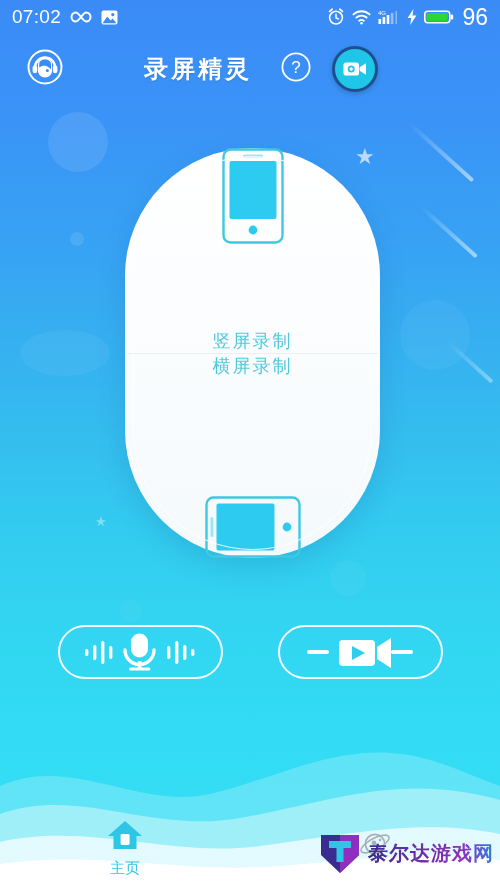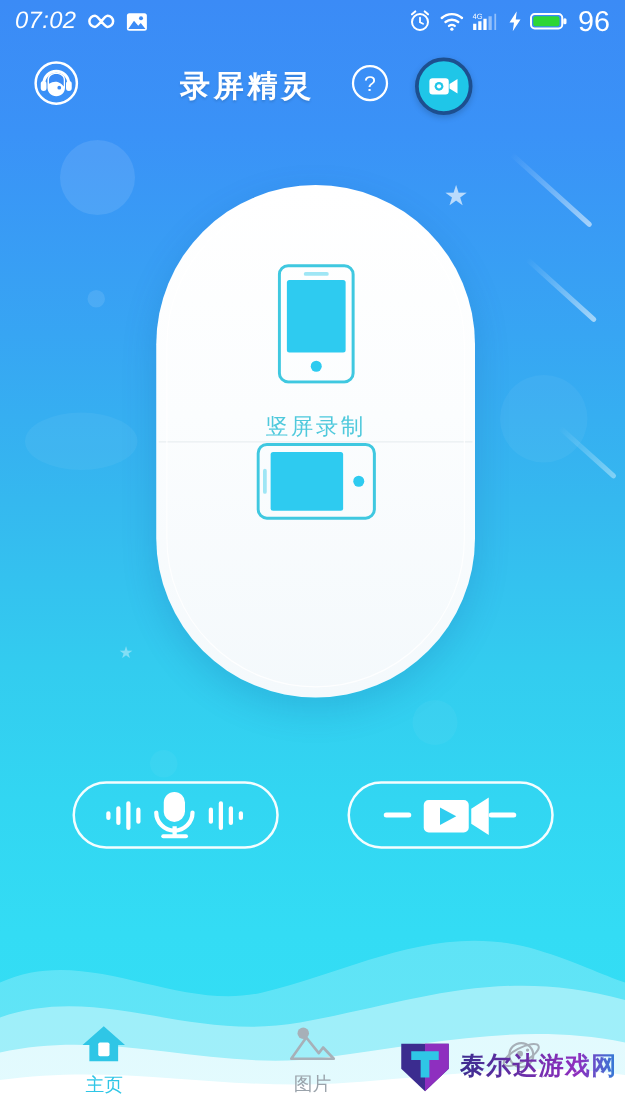"07:02" .sb-time { font-style: italic -> none }
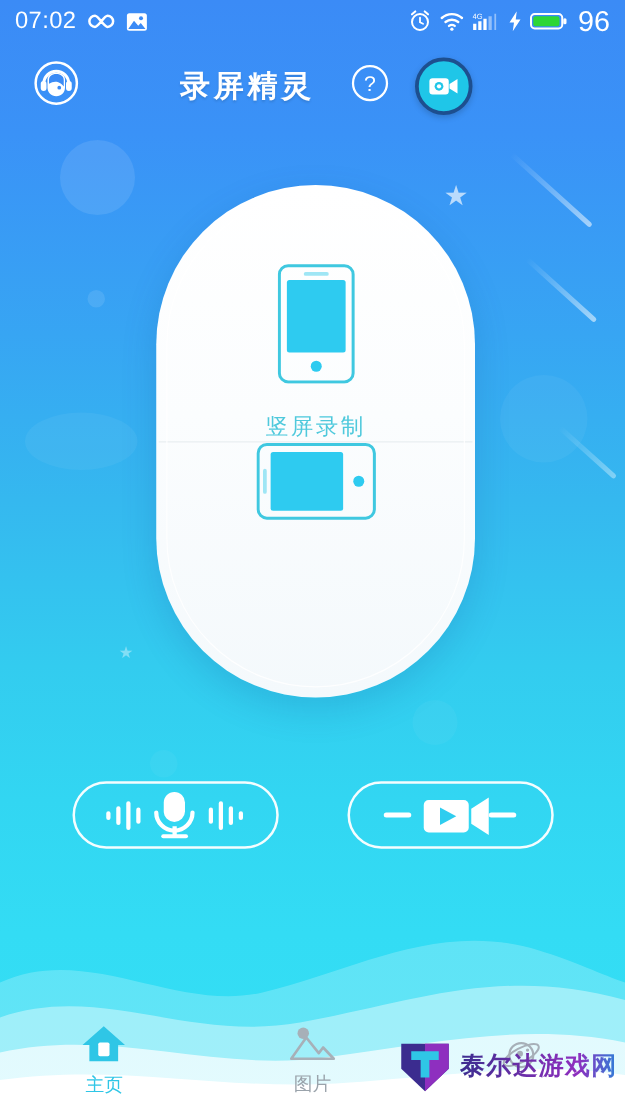"竖屏录制" .cap-half { justify-content: flex-end -> space-between }
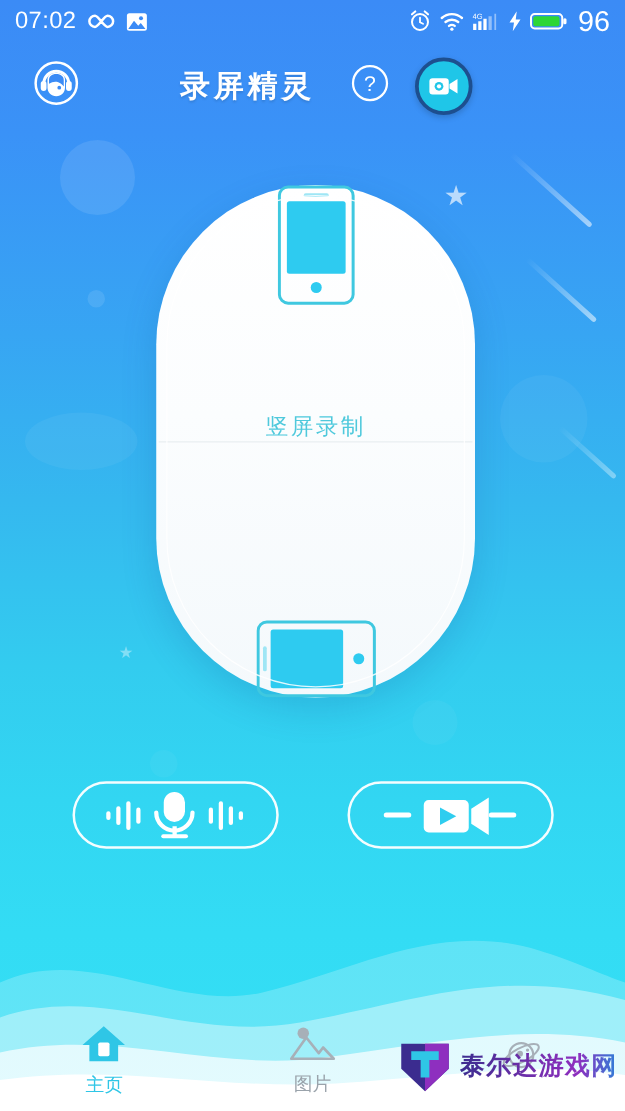"横屏录制" div.cap-label { html: none -> <div>横屏录制</div> }
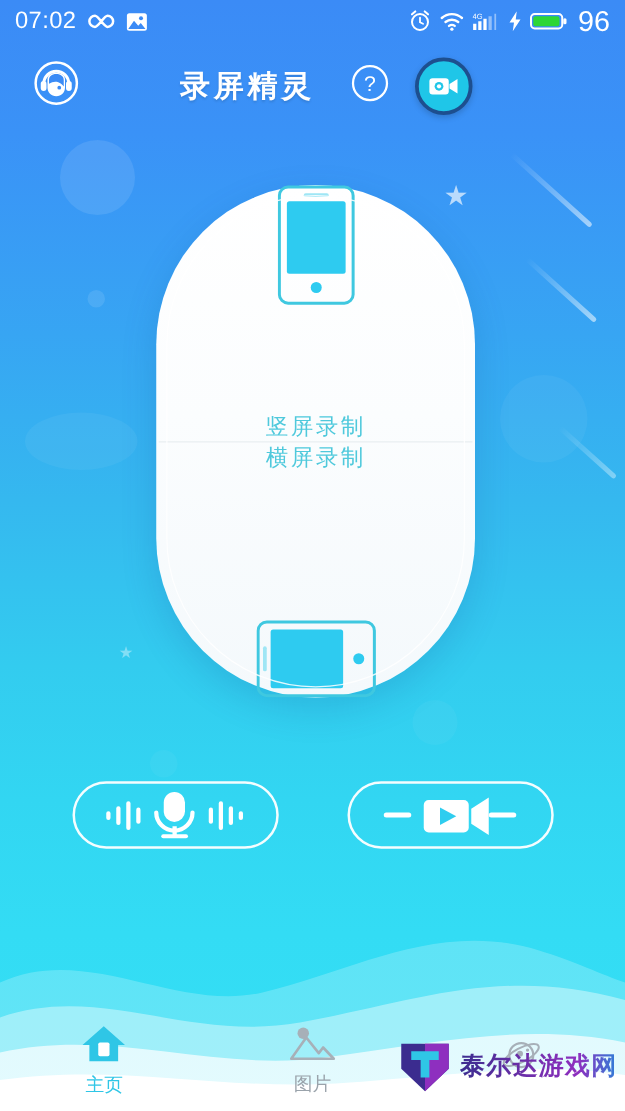"图片" div.nav-item { html: <div> <svg> <circle></circle> <path></path> </svg> <div>图片</div> </div> -> none }
